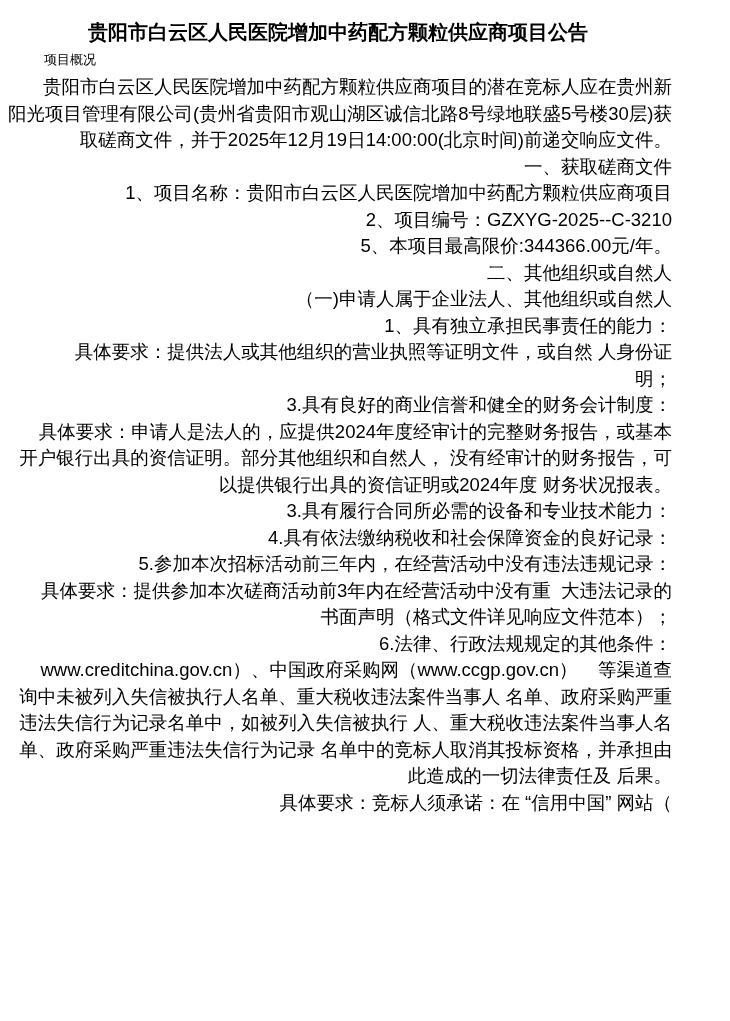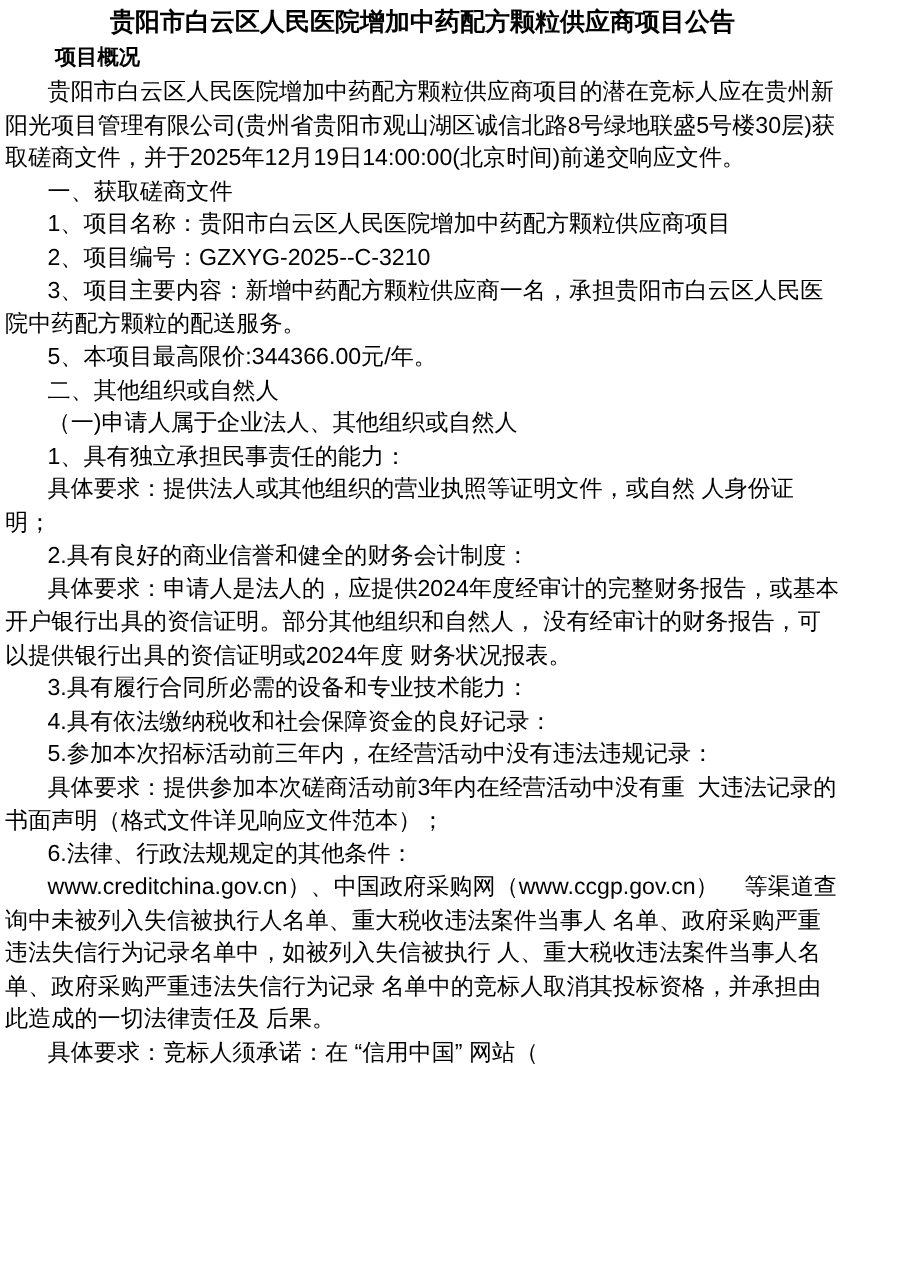"贵阳市白云区人民医院增加中药配方颗粒供应商项目公告" .doc { padding: 4px 6px 10px 4px -> 18px 6px 10px 4px }
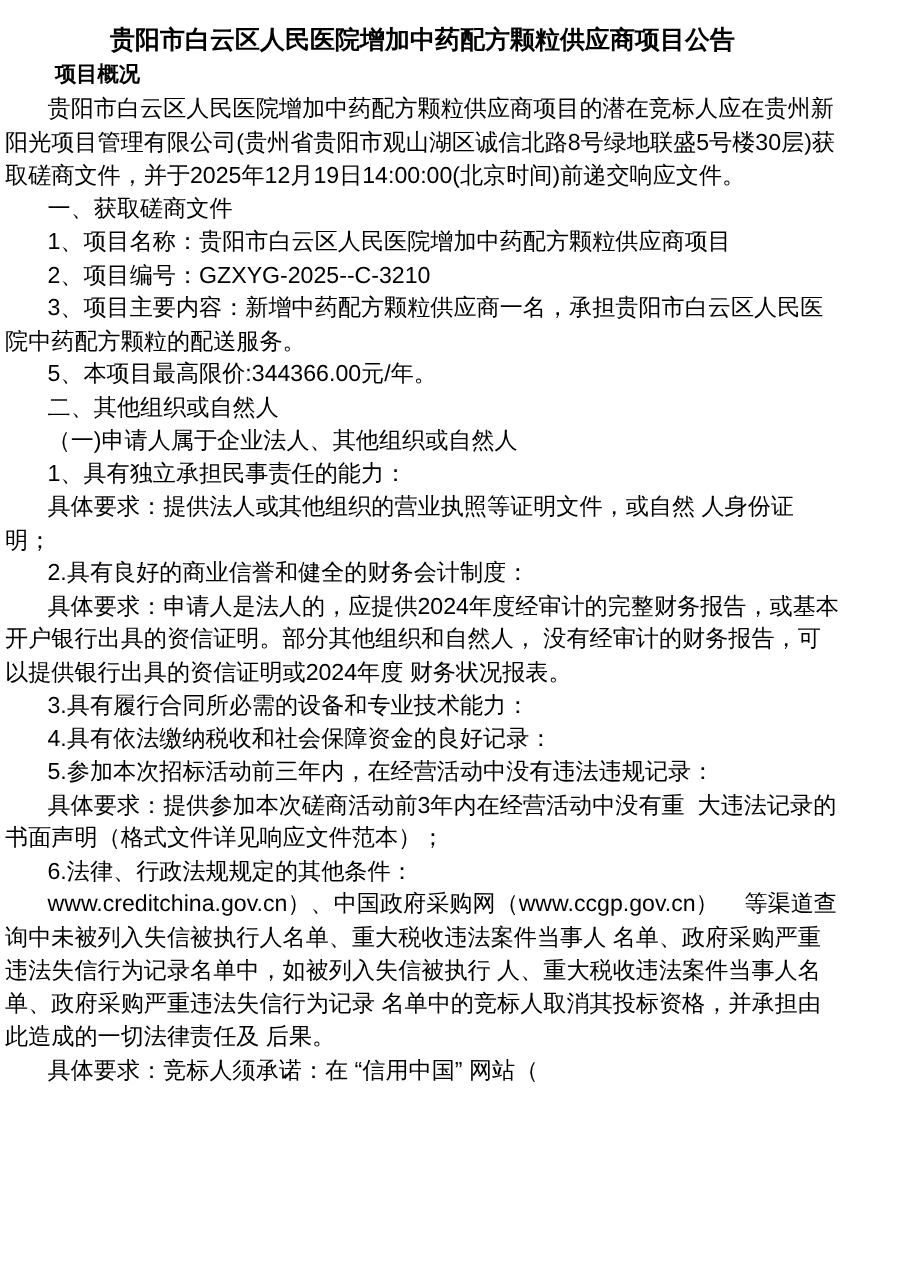"项目概况" .overview { font-size: 17px -> 13px; font-weight: 700 -> 400 }
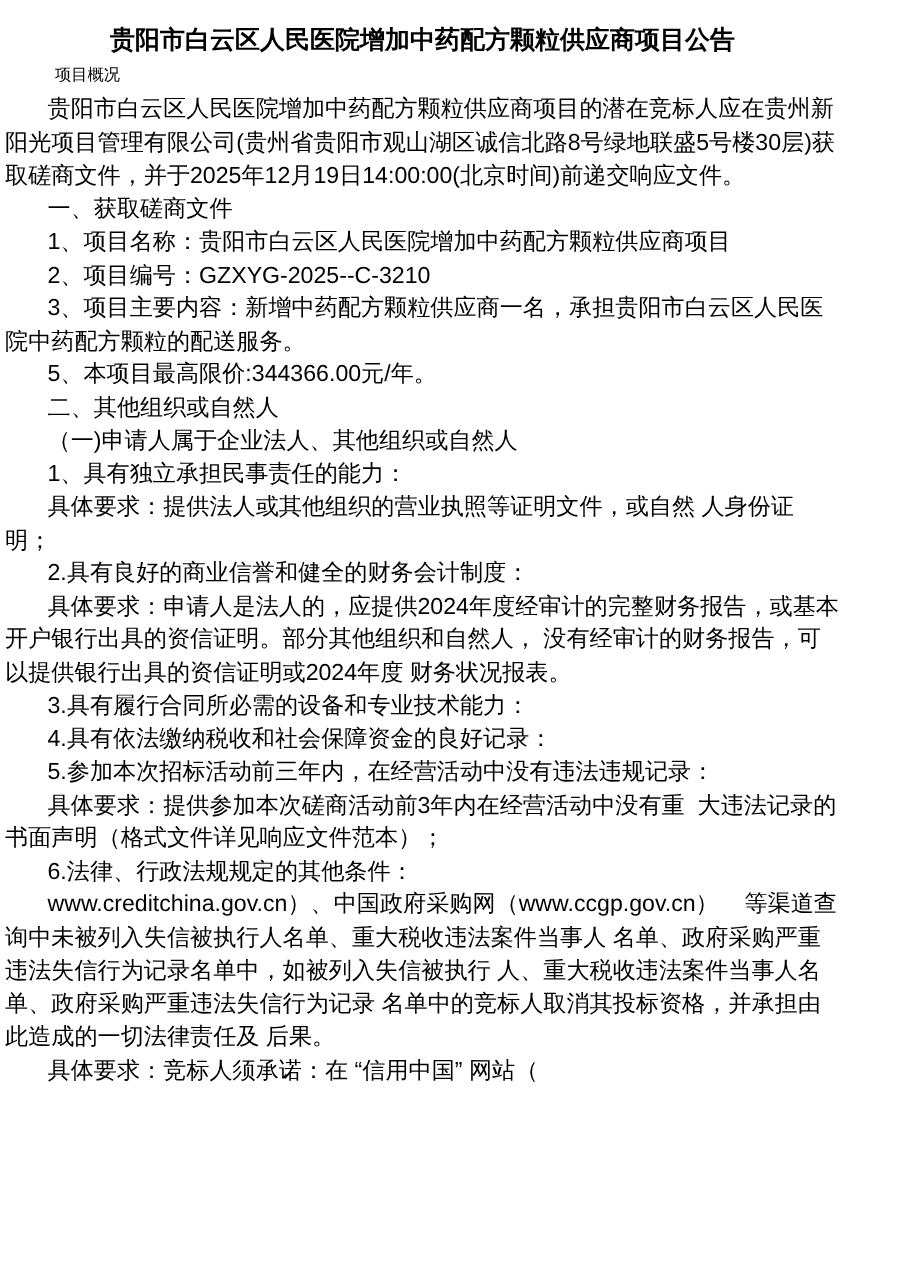"贵阳市白云区人民医院增加中药配方颗粒供应商项目的潜在竞标人应在贵州新阳光项目管理" .para { text-align: left -> right }
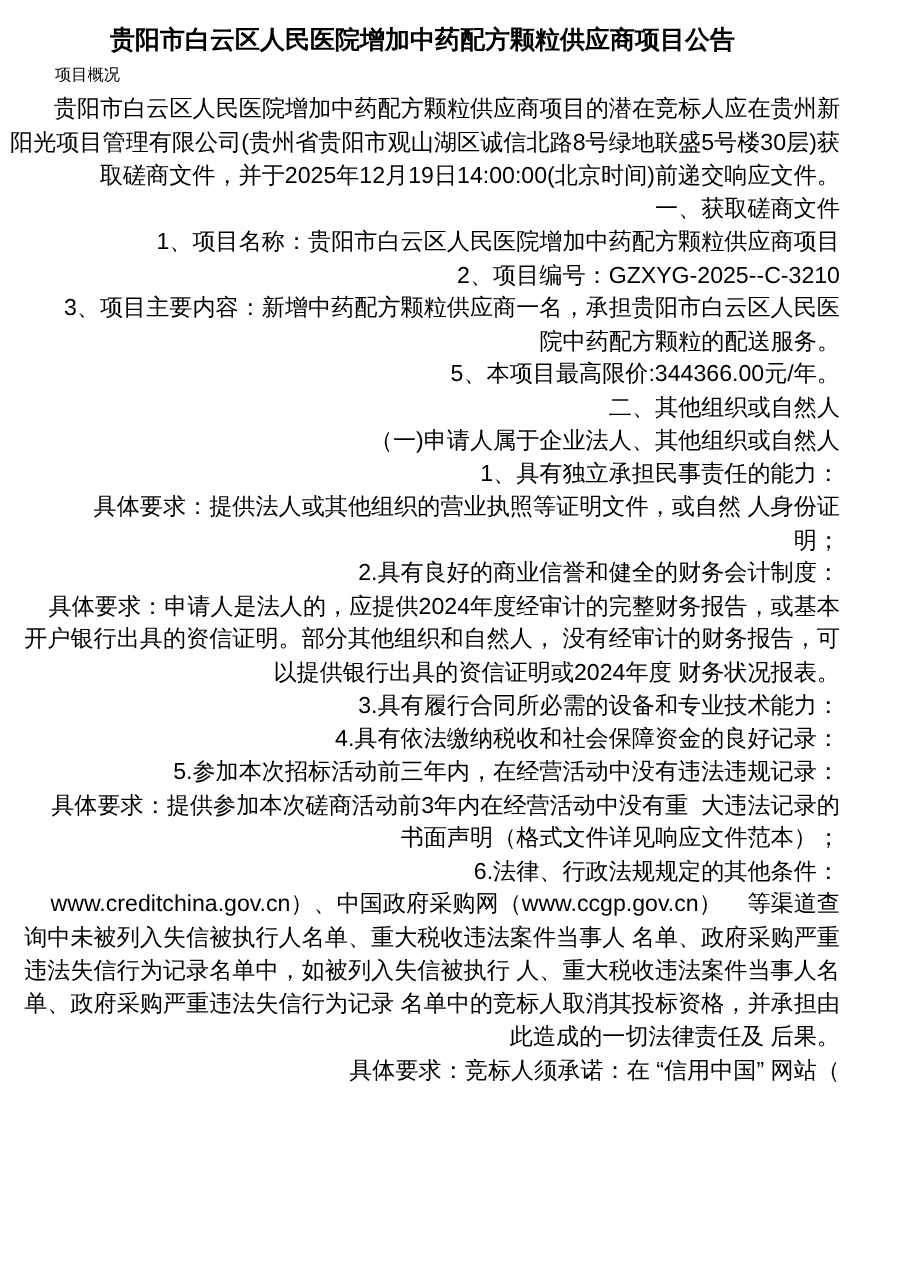"3、项目主要内容：新增中药配方颗粒供应商一名，承担贵阳市白云区人民医院中药配方颗" p.para { html: <p>3、项目主要内容：新增中药配方颗粒供应商一名，承担贵阳市白云区人民医院中药配方颗粒的配送服务。</p> -> none }
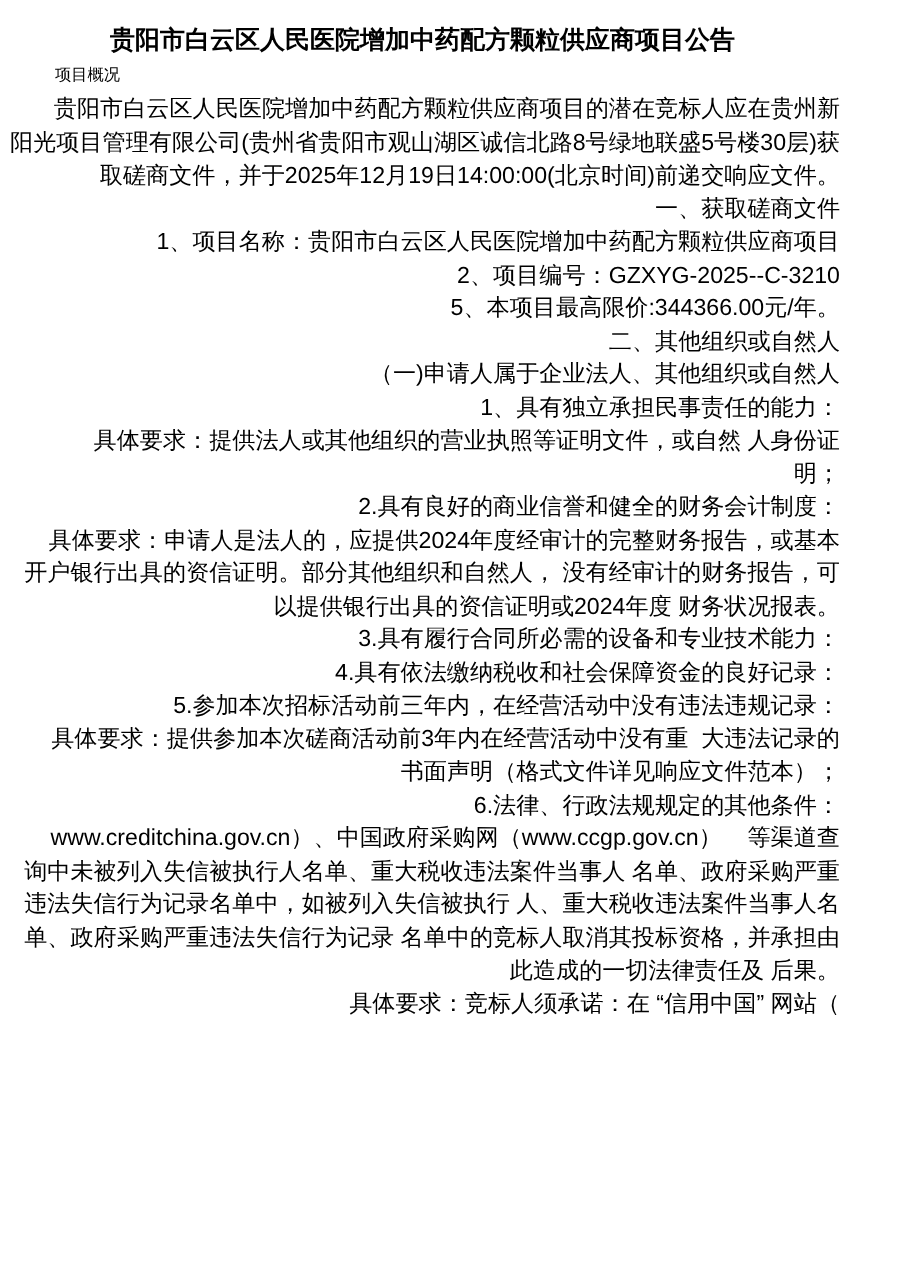"2.具有良好的商业信誉和健全的财务会计制度：" p.para { text: 2 -> 3 }
